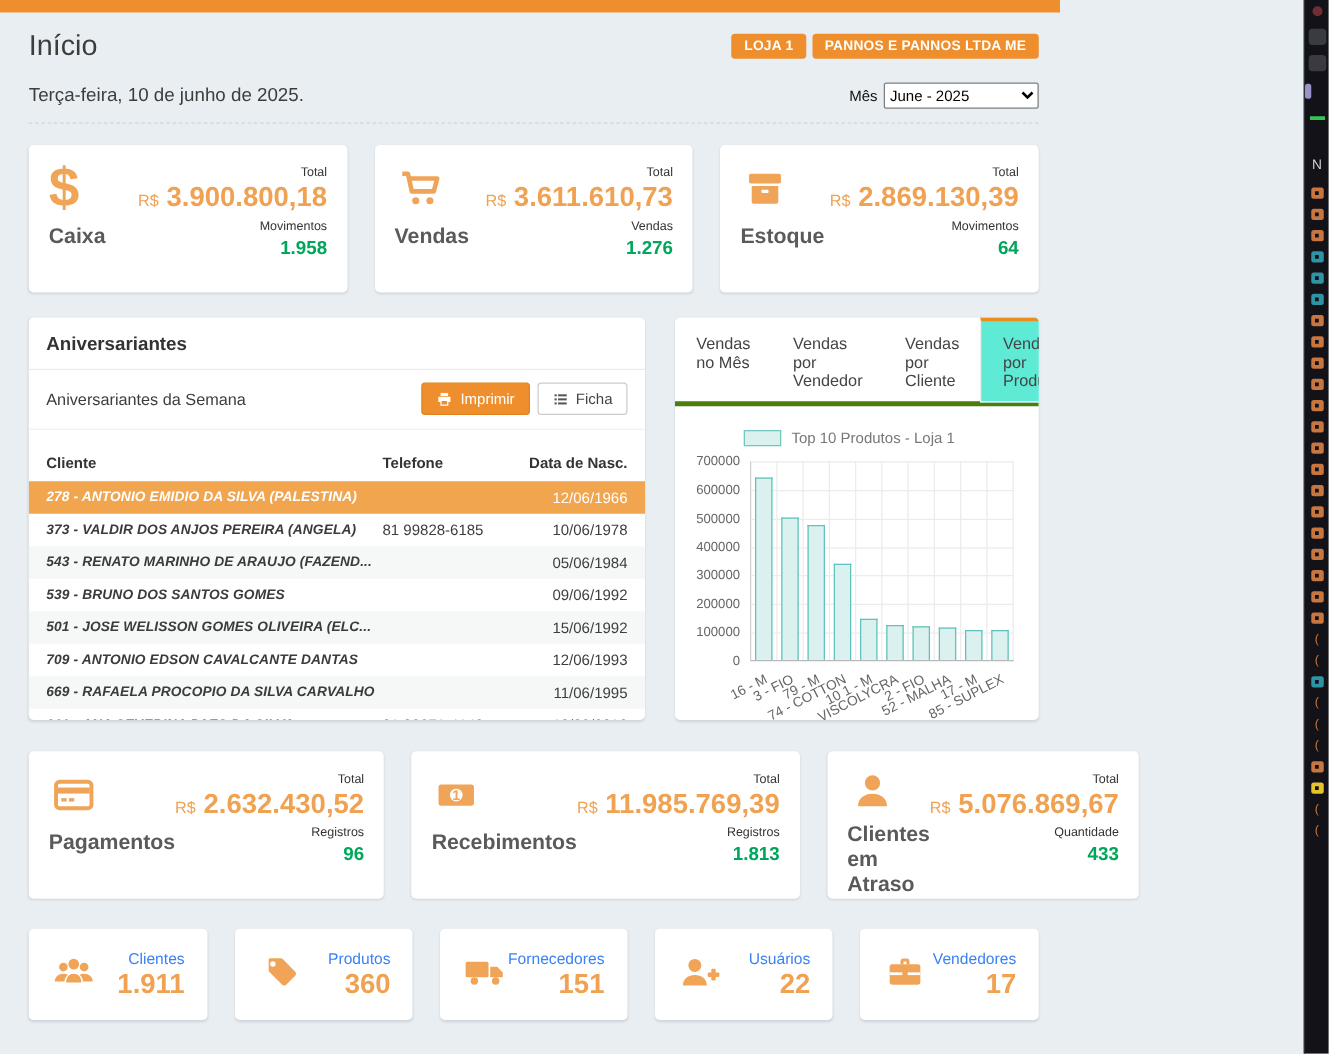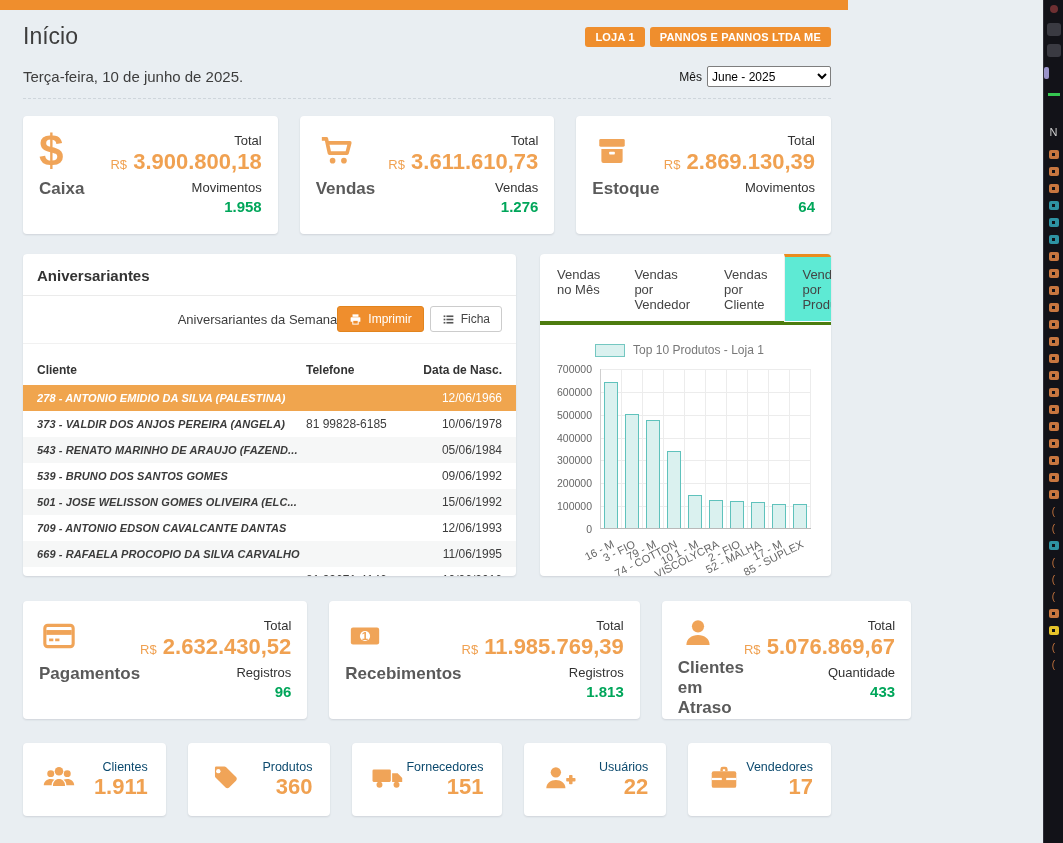"Total" .k { font-size: 13px -> 10px }
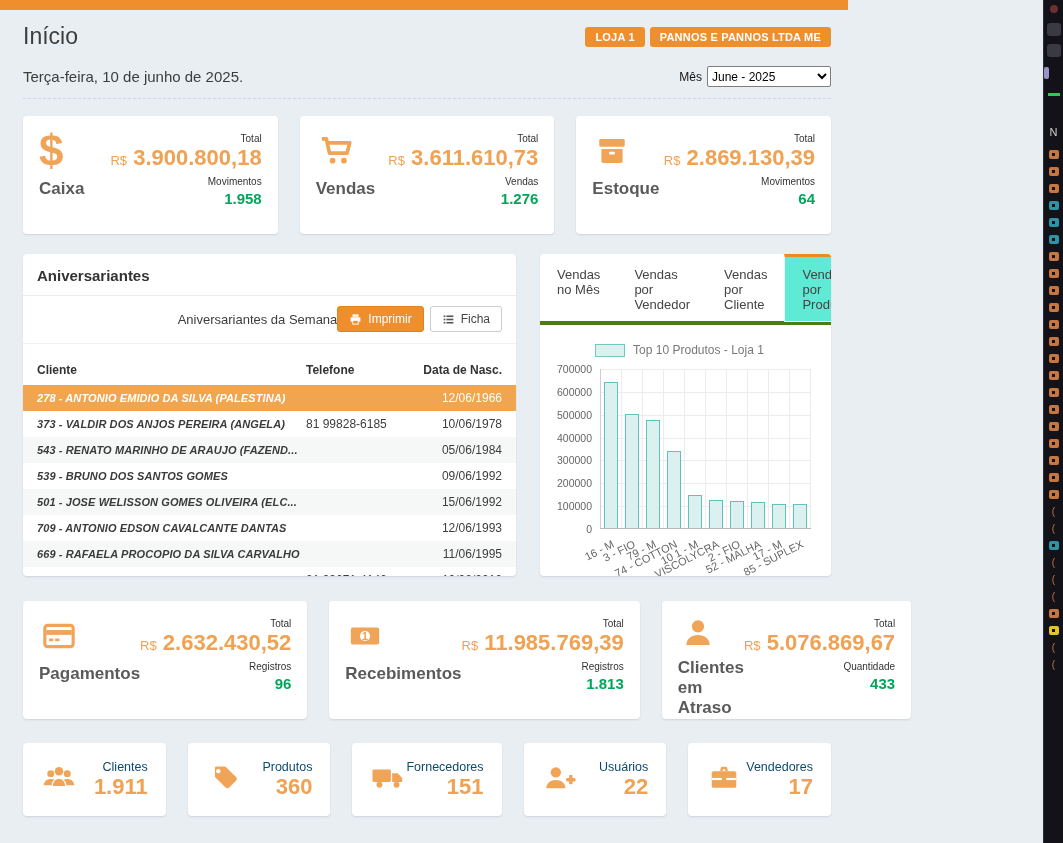"Aniversariantes da Semana" .panel-toolbar { justify-content: flex-end -> space-between }
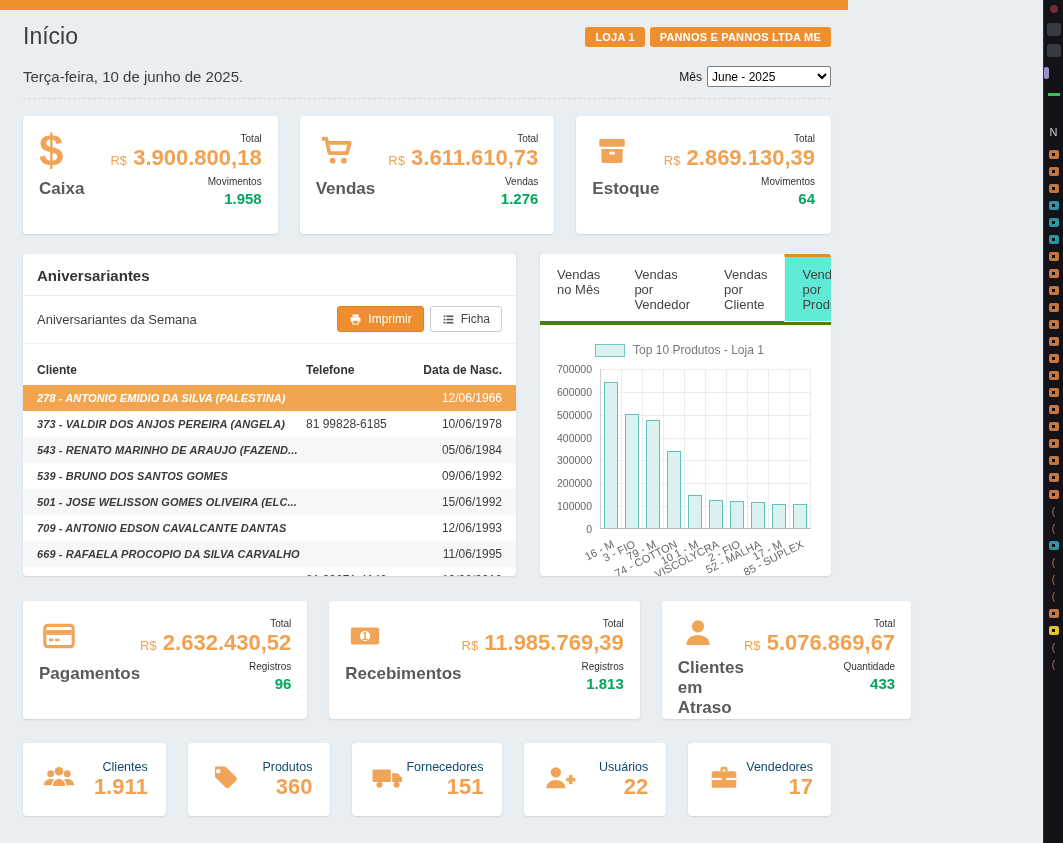"Clientes" .mini-label { color: #0c4a6e -> #3b82f6 }
